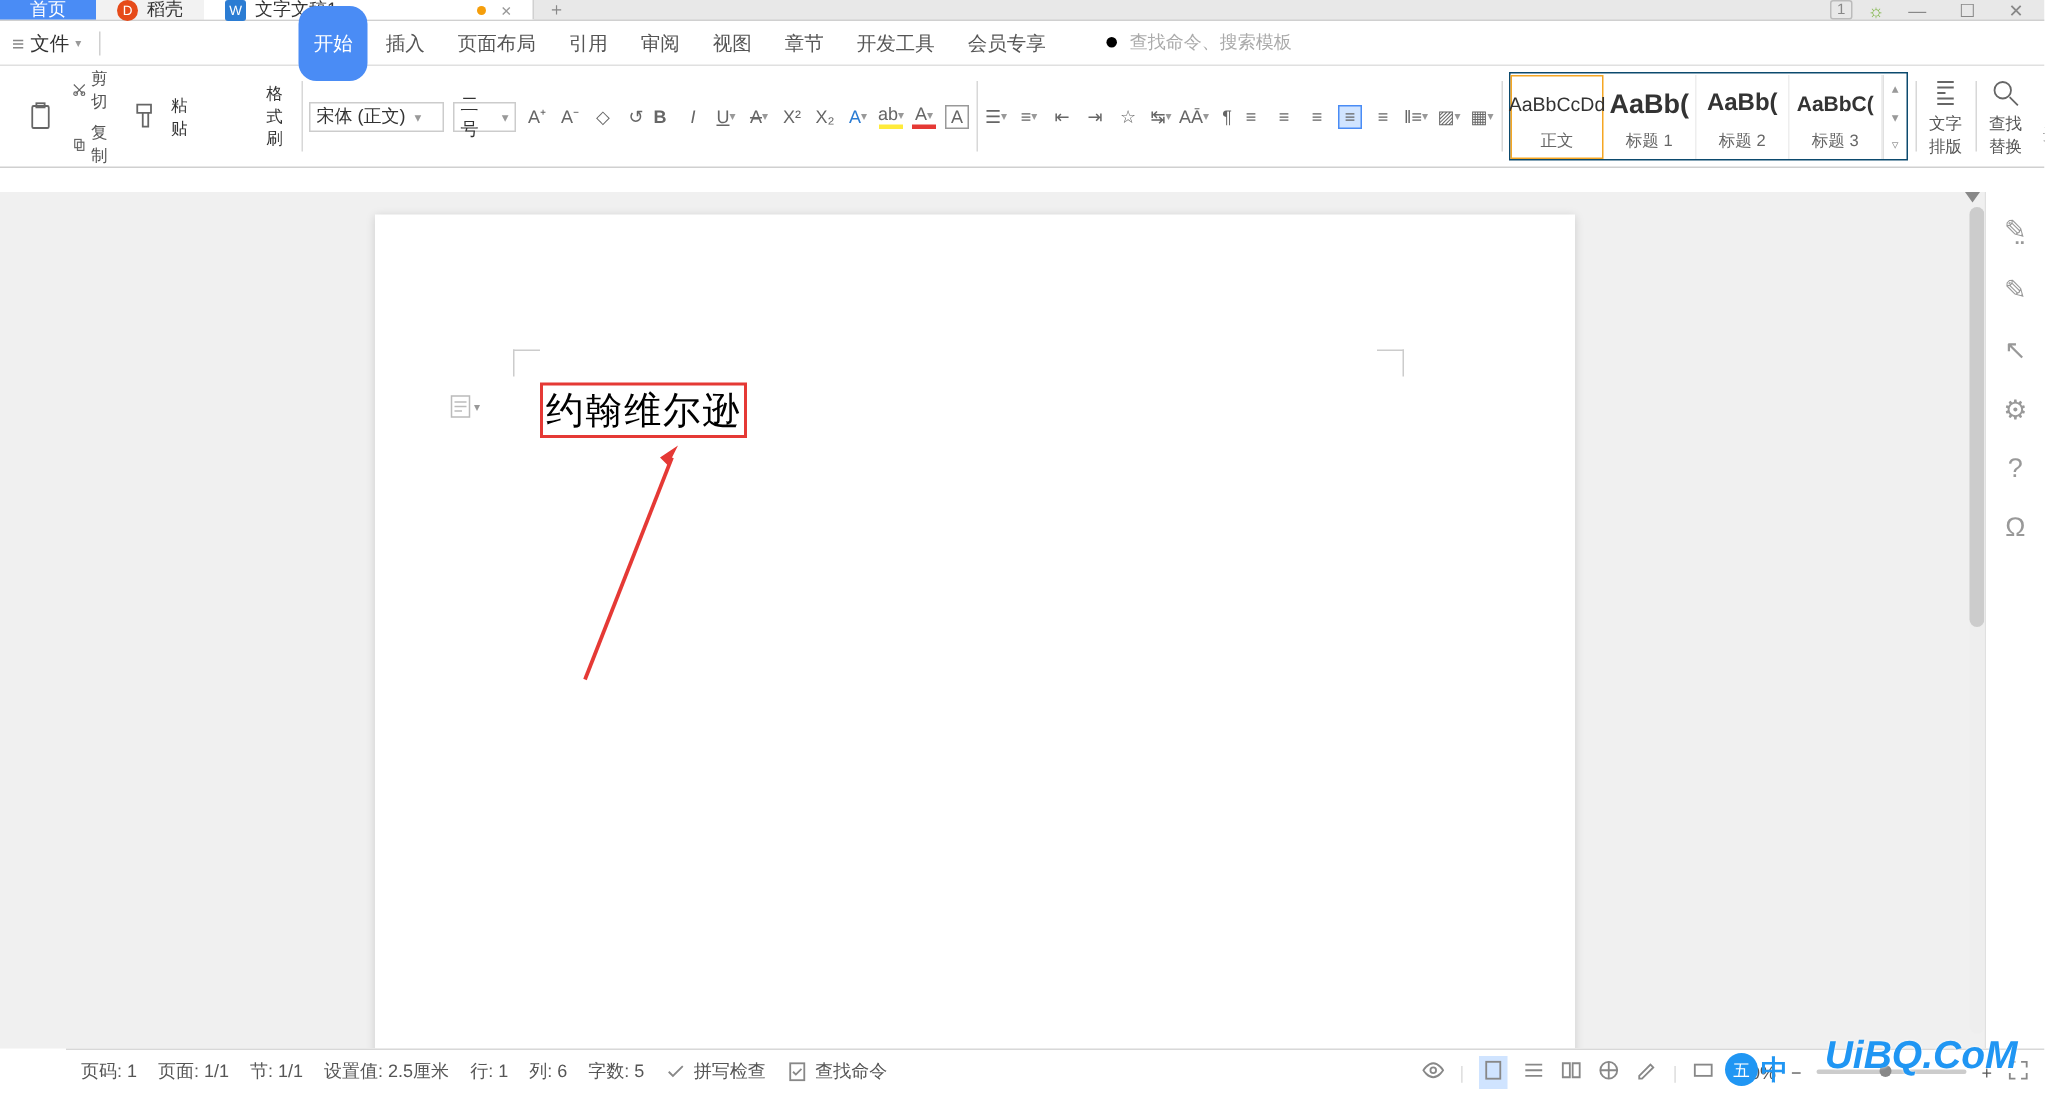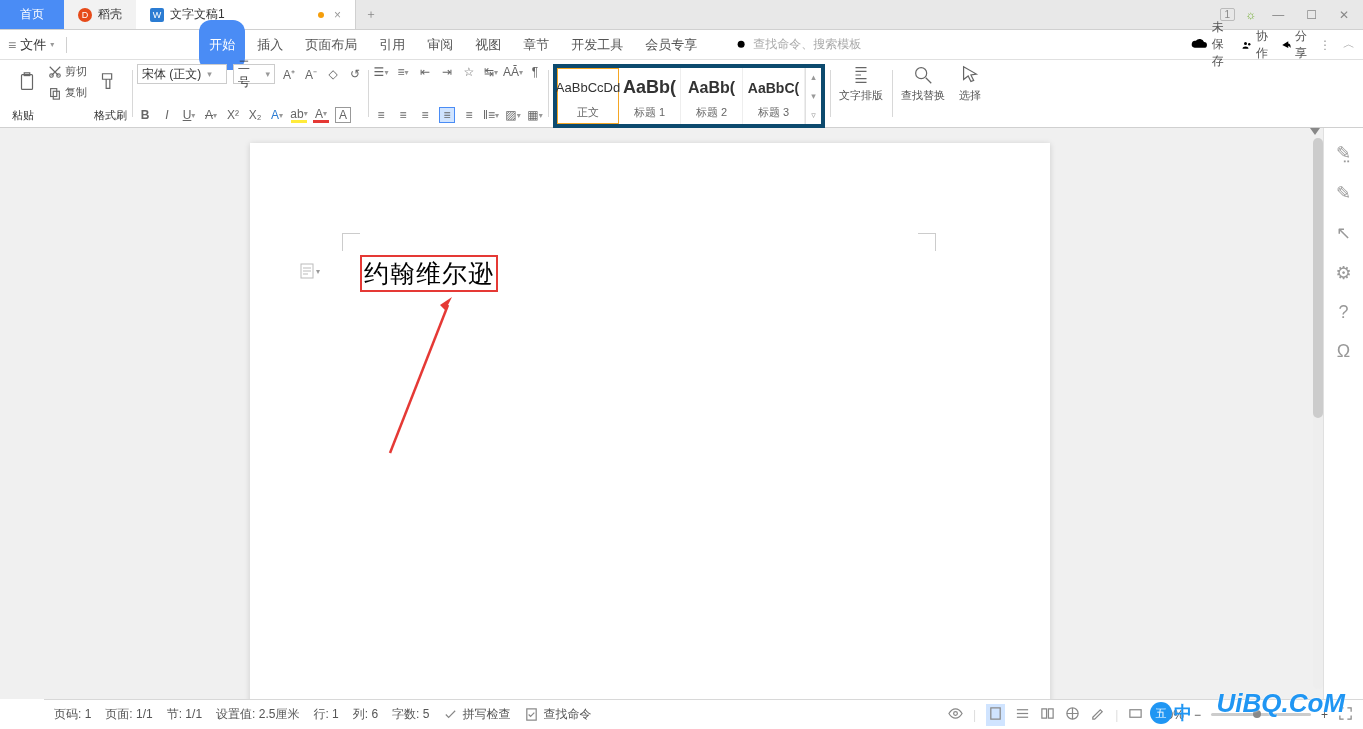"首页" .top-tabs { height: 30px -> 14px }
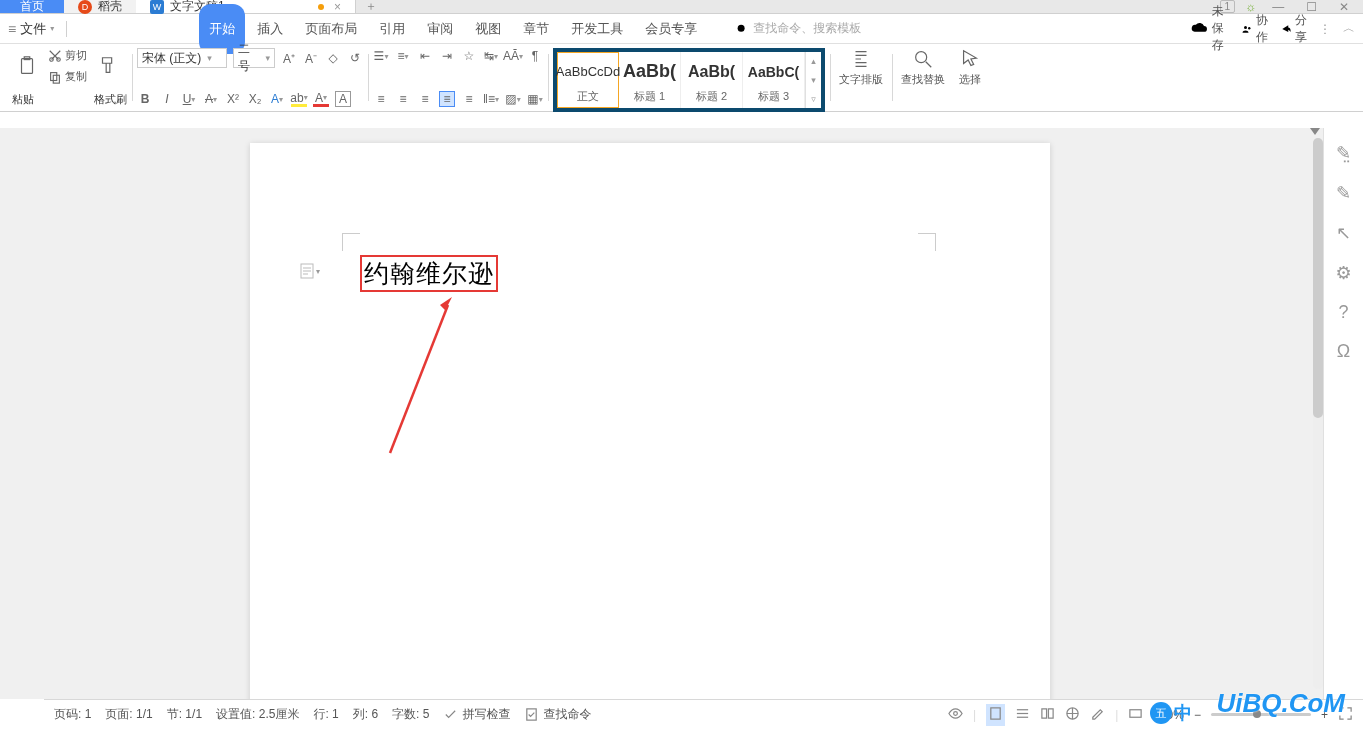"未保存" div.file-right { html: <div> <div> <svg> <path></path> </svg> <span>未保存</span> </div> <div> <svg> <circle></circle> <circle></circle> <path></path> </svg> <span>协作</span> </div> <div> <svg> <path></path> </svg> <span>分享</span> </div> <span>⋮</span> <span>︿</span> </div> -> none }
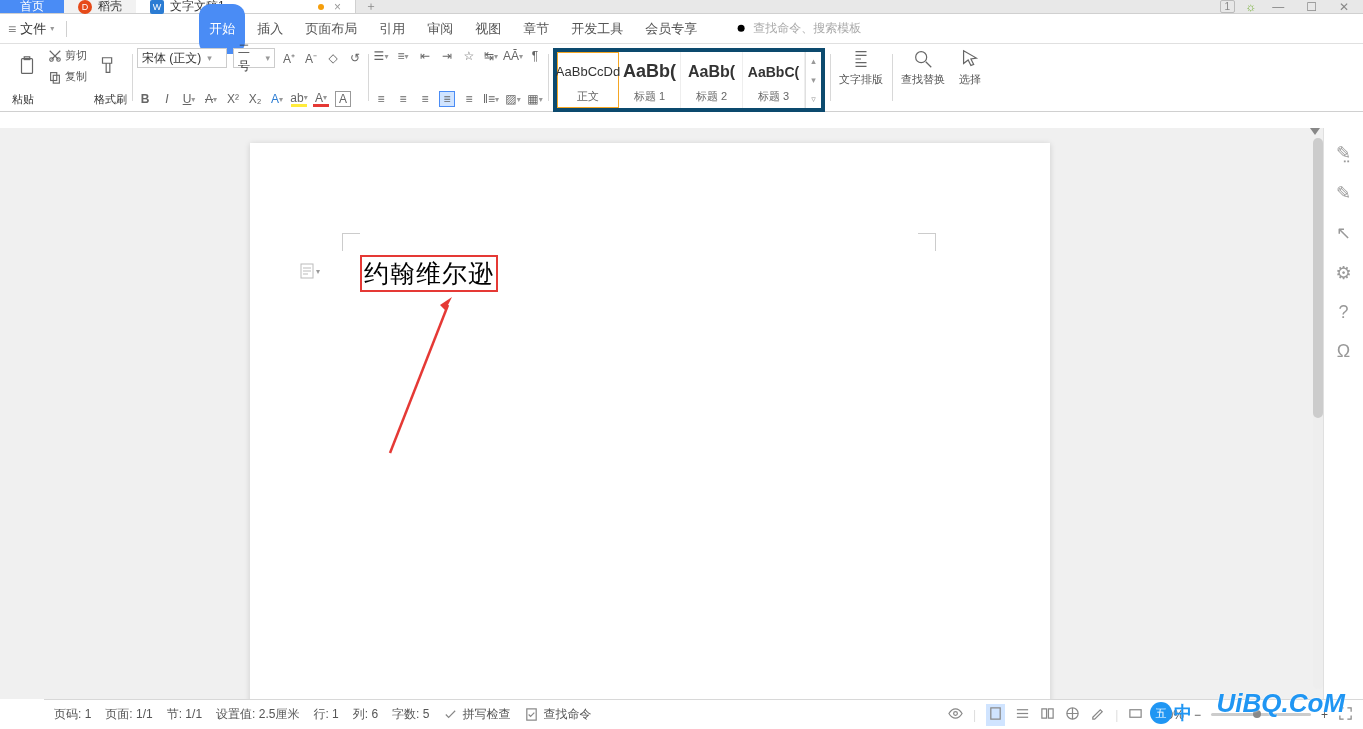"剪切" .grp { flex-direction: column -> row }
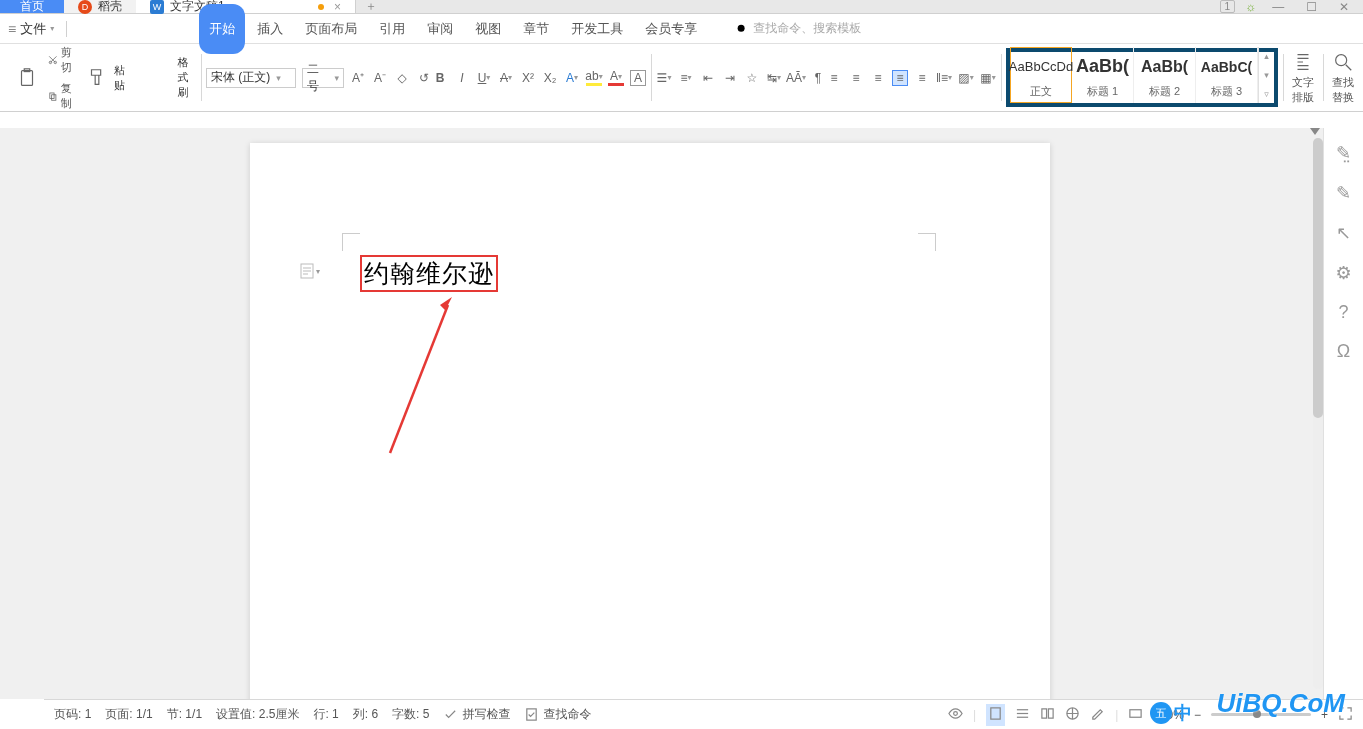"AaBbCcDd" .styles-gal { align-items: flex-end -> center; border: 4px solid #0c4a6e -> 1px solid #0c4a6e }
